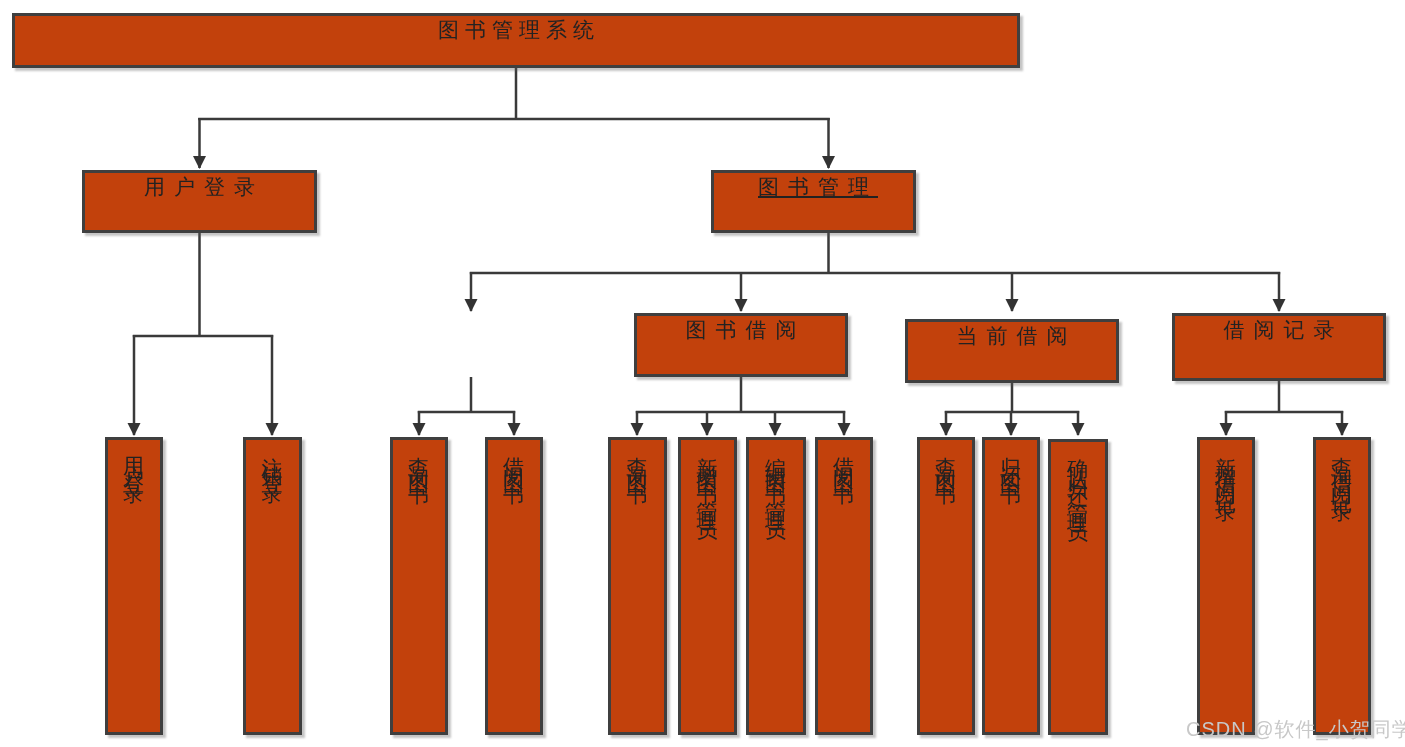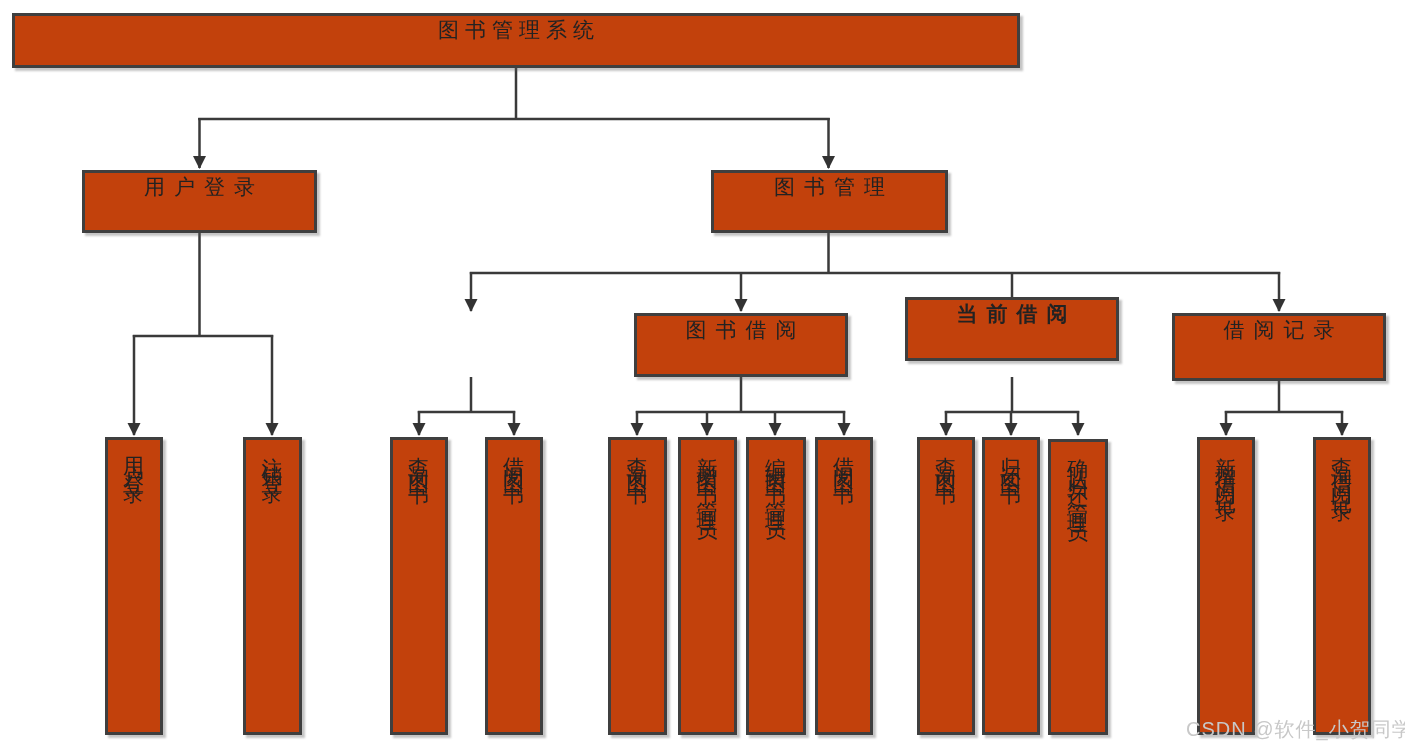"图书管理" div.node { text-decoration: none -> underline; width: 237px -> 205px }
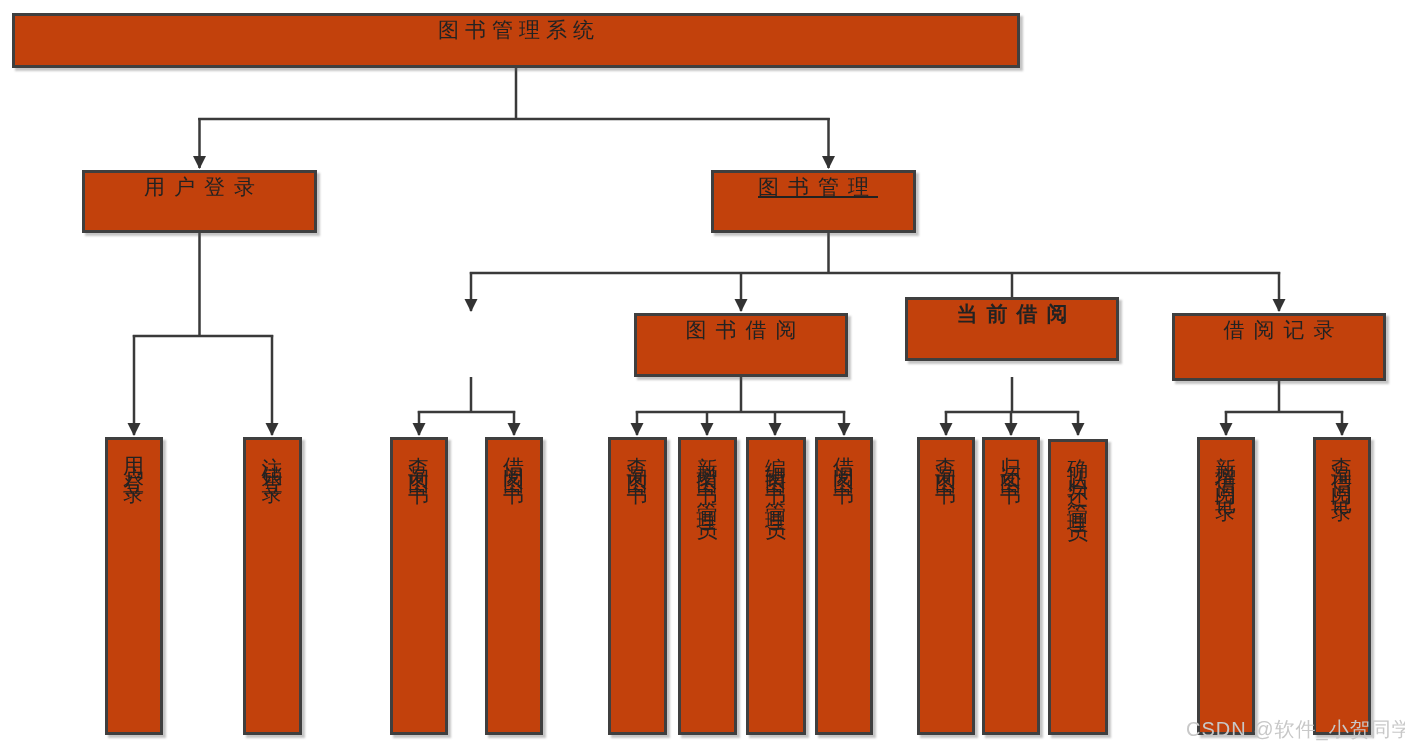"当前借阅" div.node { font-weight: bold -> none; top: 297px -> 319px }
